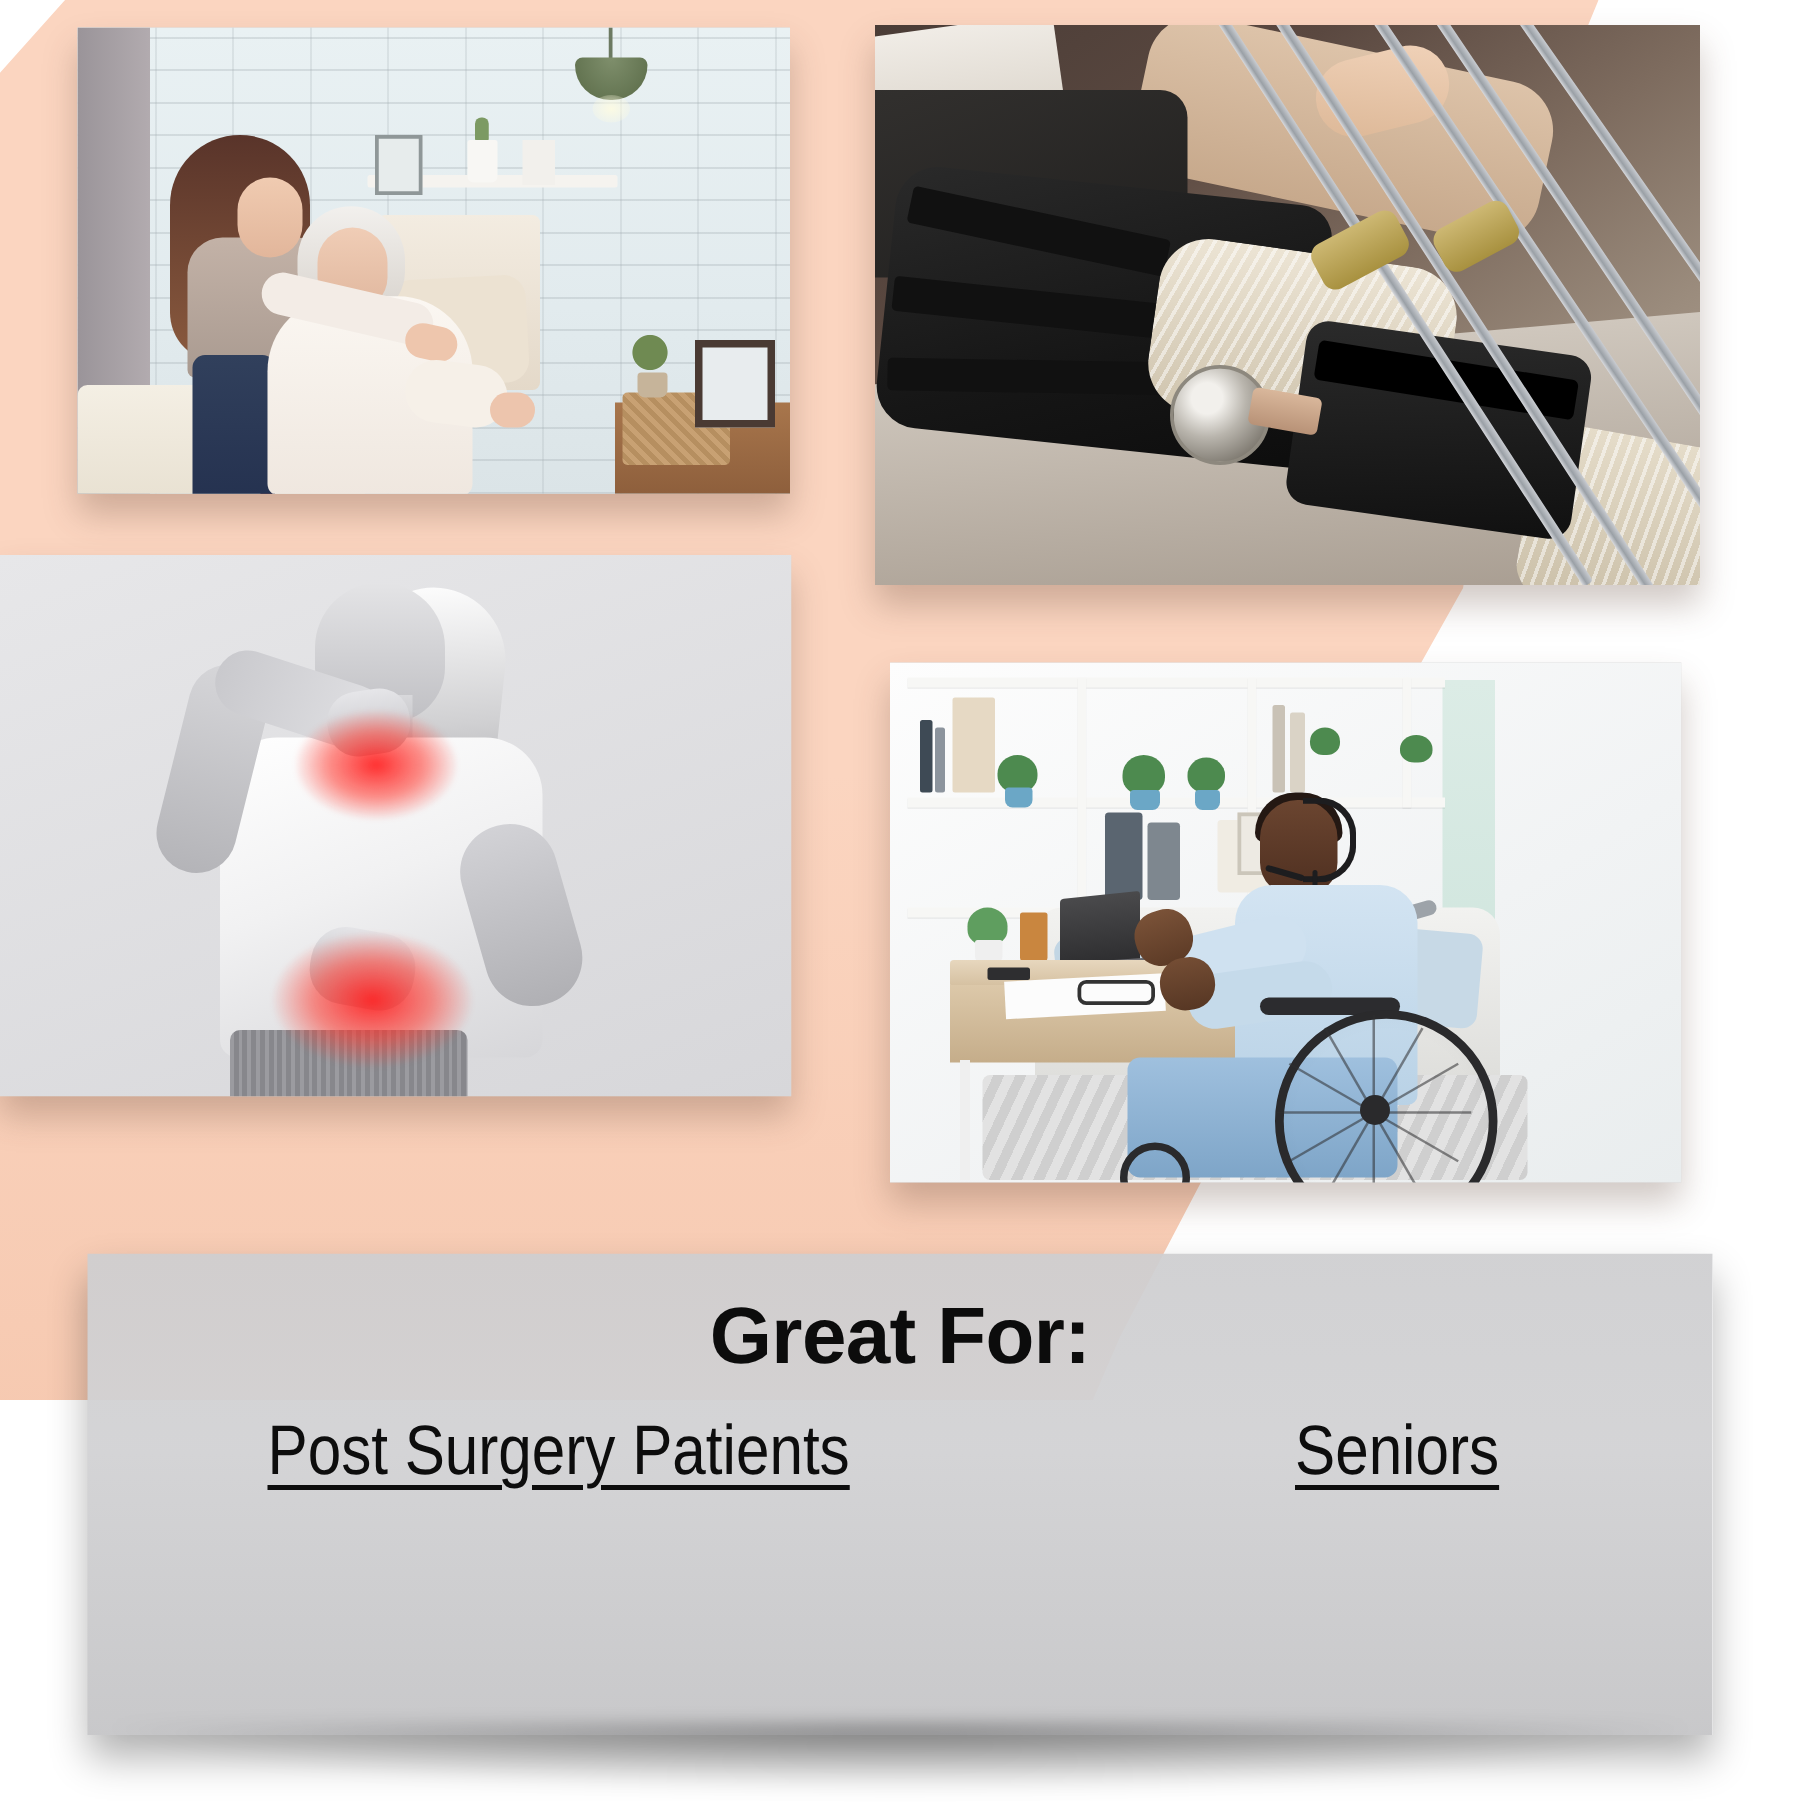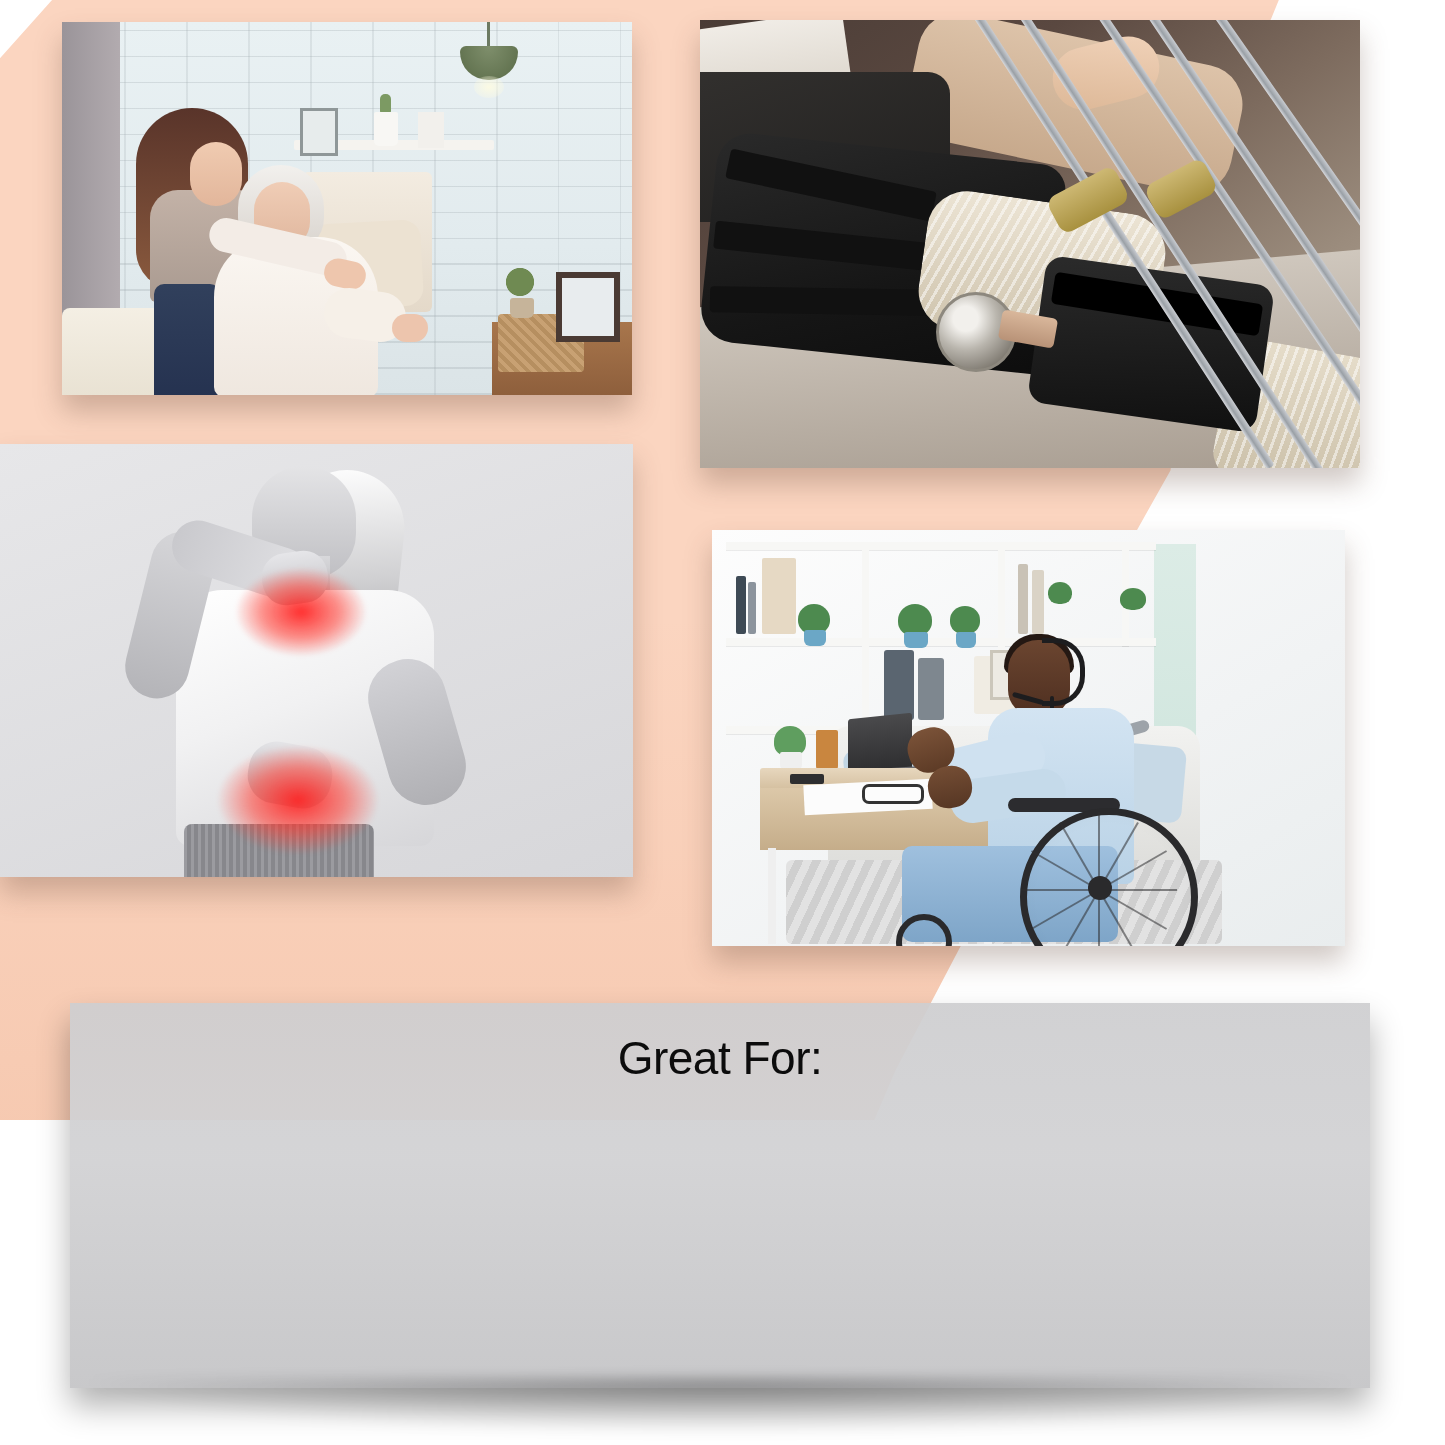"Great For:" .info-title { font-size: 46px -> 64px; font-weight: 400 -> 700 }
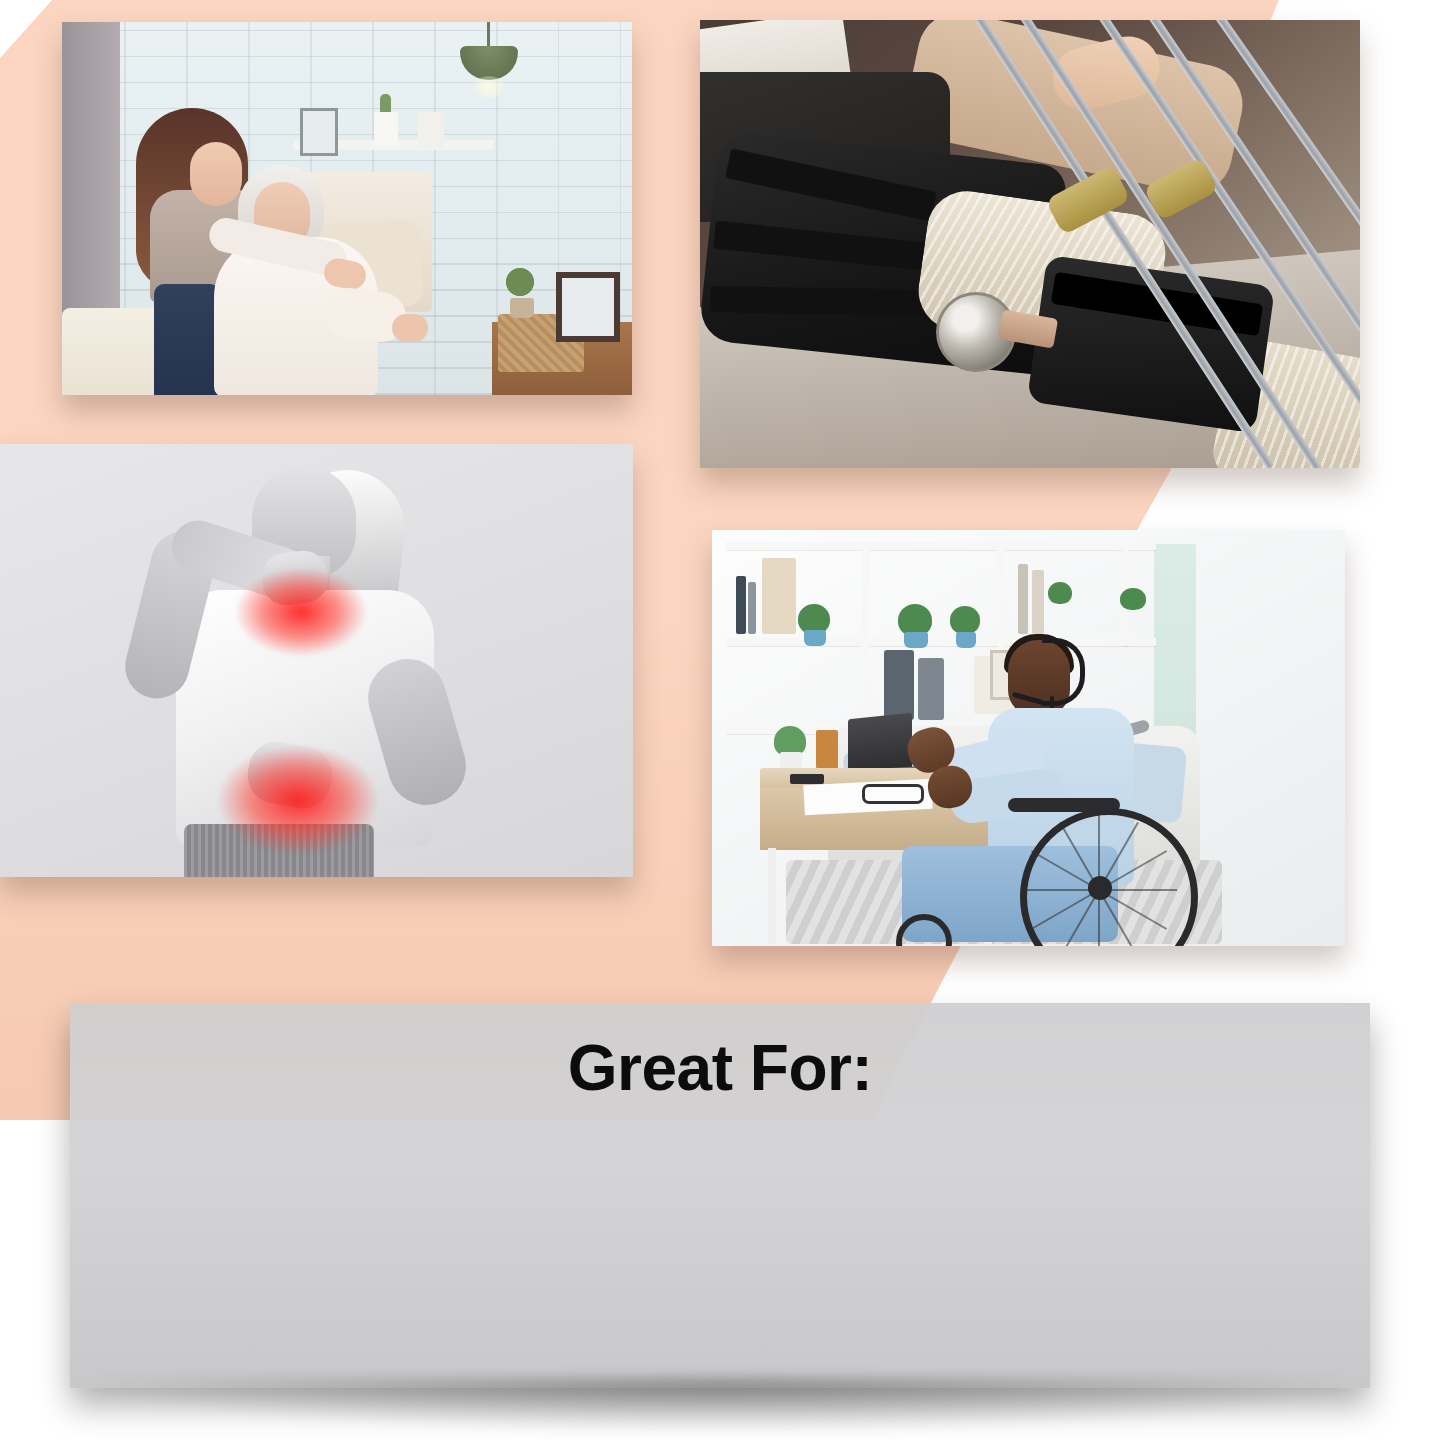"Post Surgery Patients" div.info-row { html: none -> <div> <span>Post Surgery Patients</span> <span></span> <span>Seniors</span> </div> }
